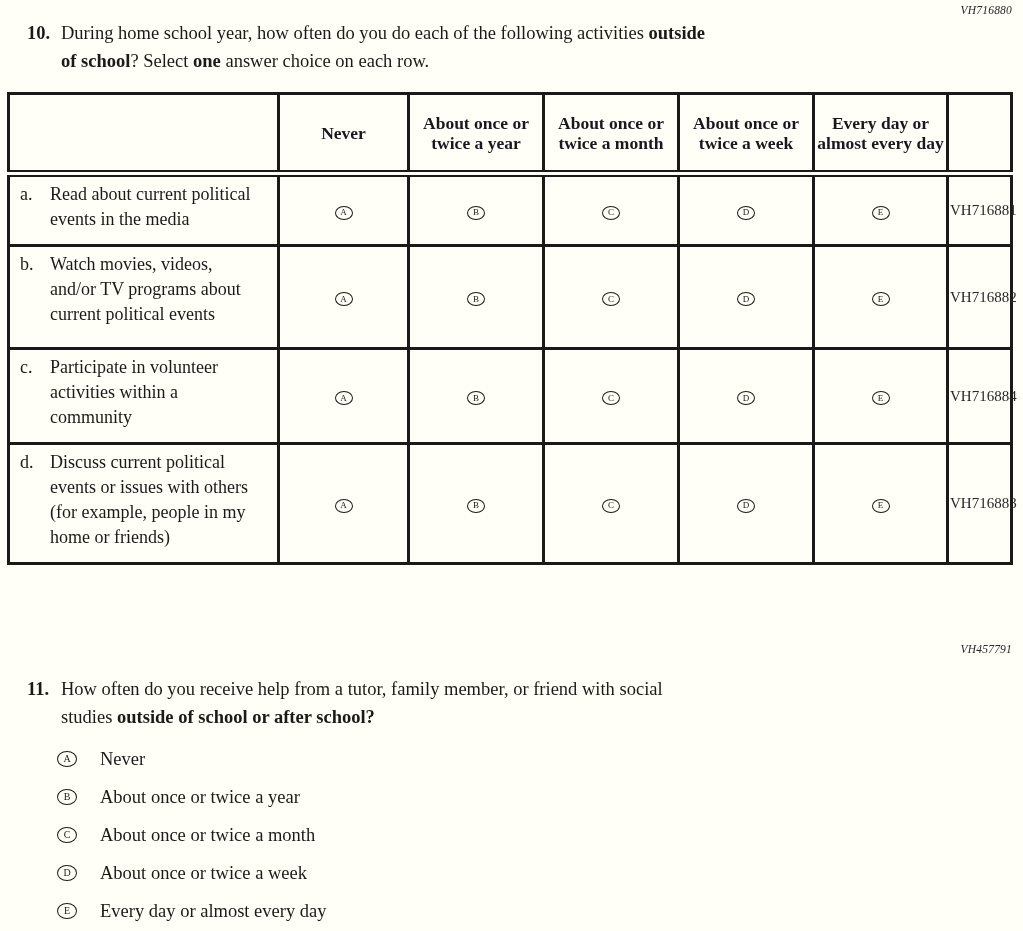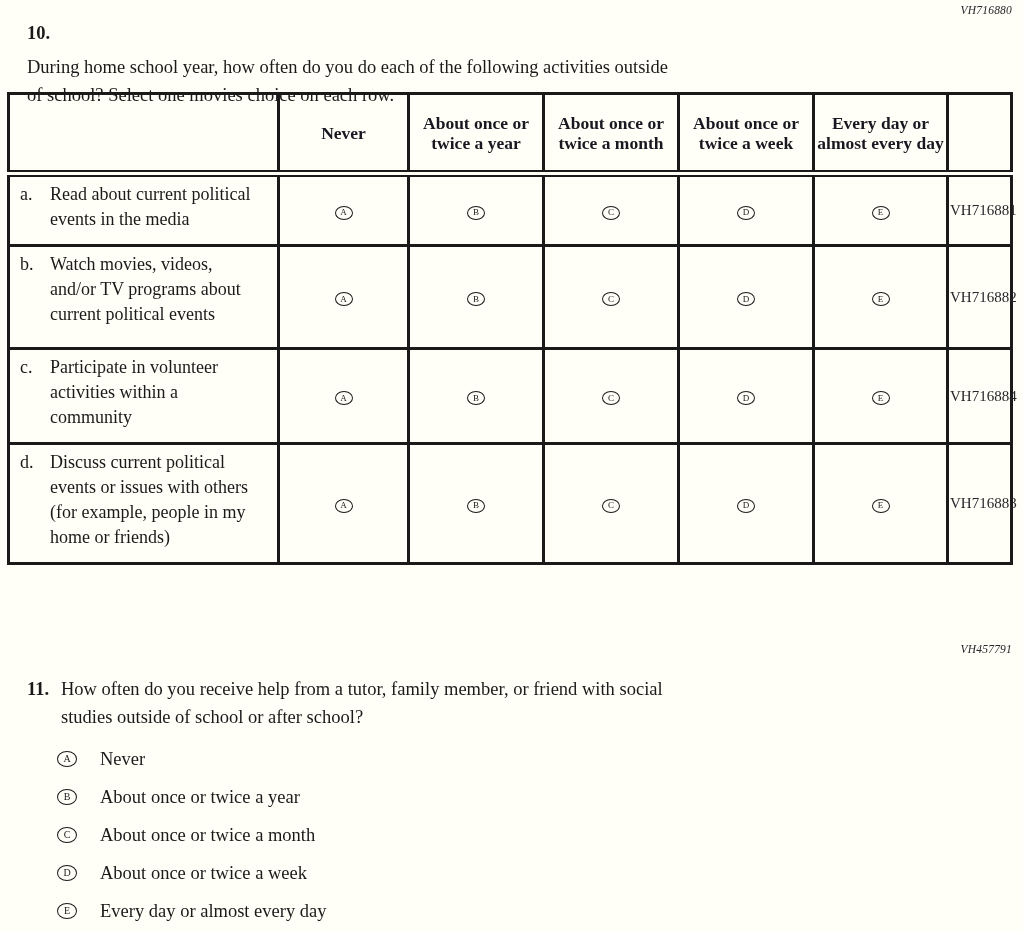"10." .q10 { flex-direction: column -> none }
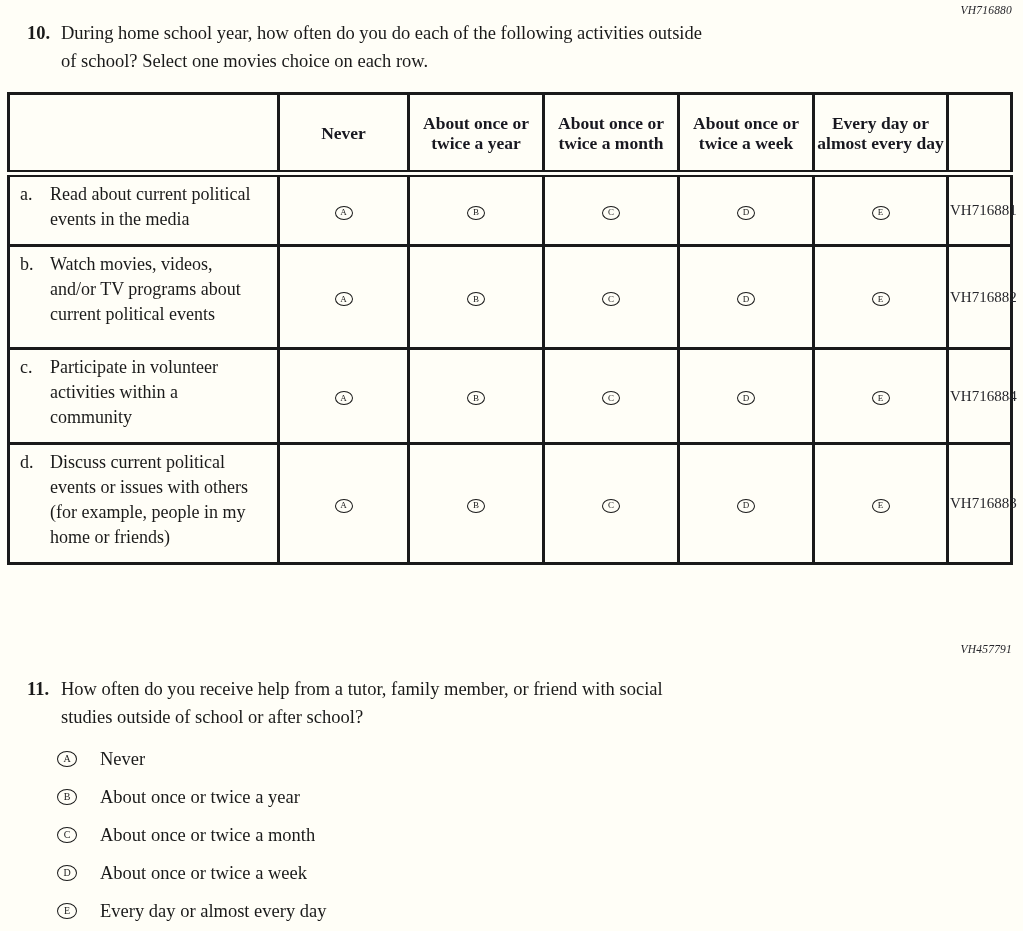"outside" b { font-weight: normal -> bold }
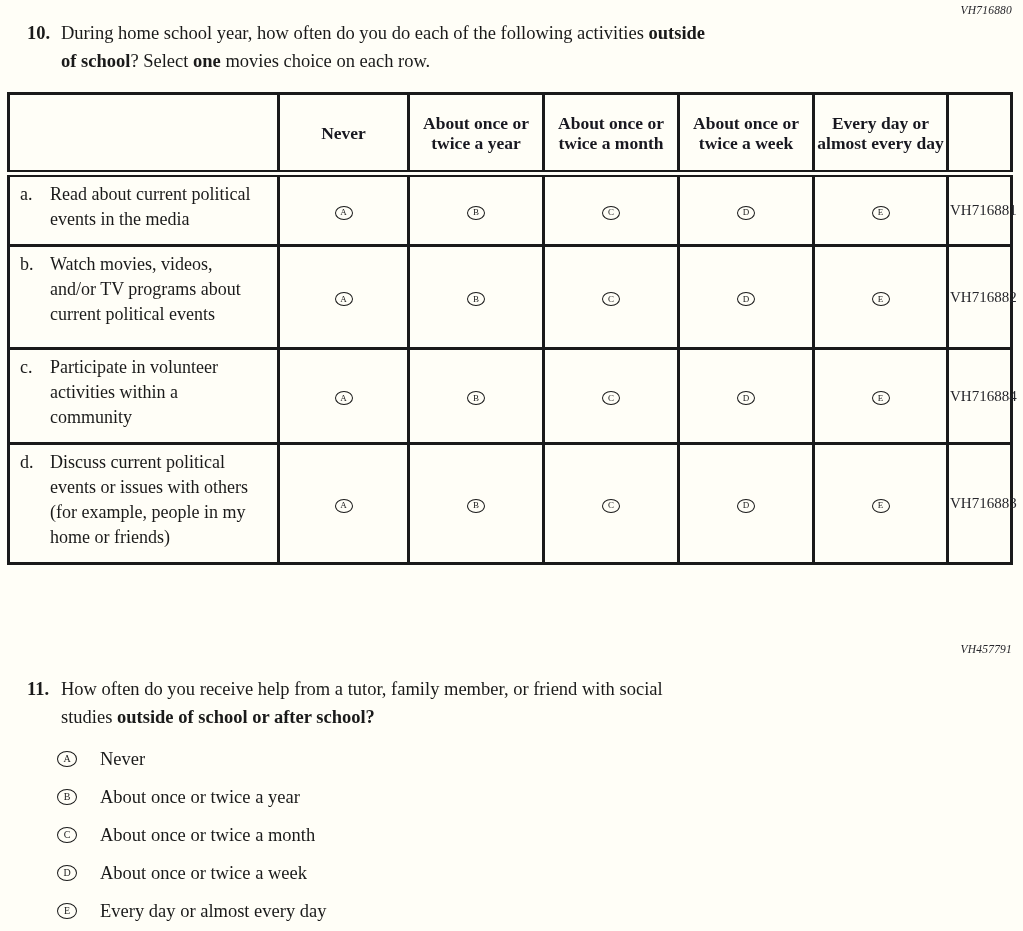"movies choice on each row." span { text: movies -> answer }
